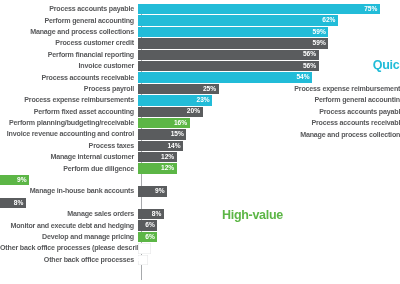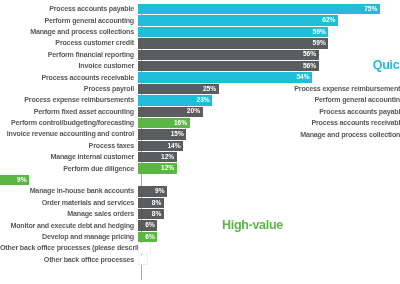"Perform control/budgeting/forecasting" div.cat { text: control/budgeting/forecasting -> planning/budgeting/receivable }
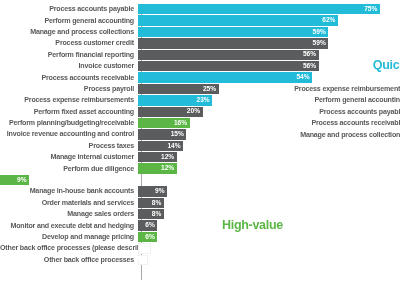"Order materials and services" div.cat { html: <div>Order materials and services</div> -> none }
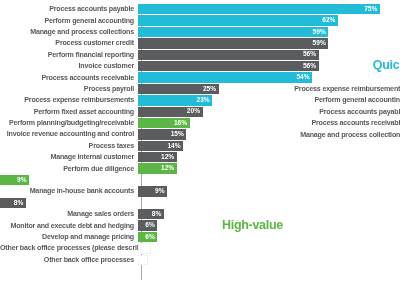"High-value" #green-annotation { margin-top: 10px -> none }
